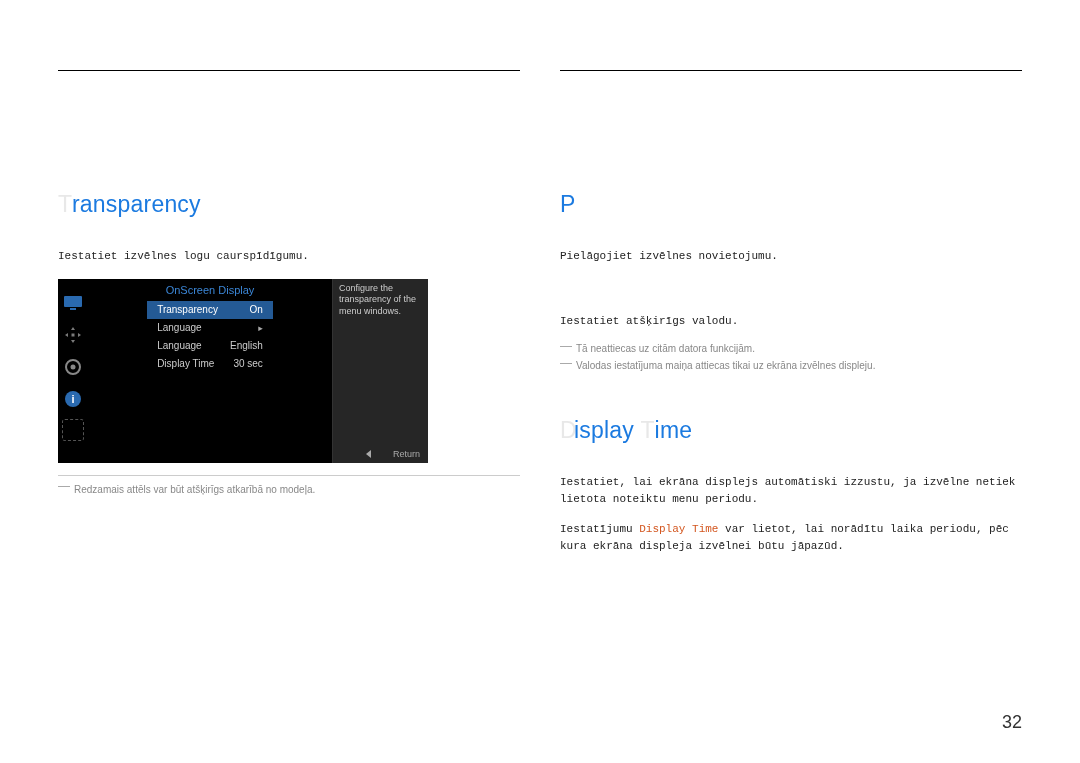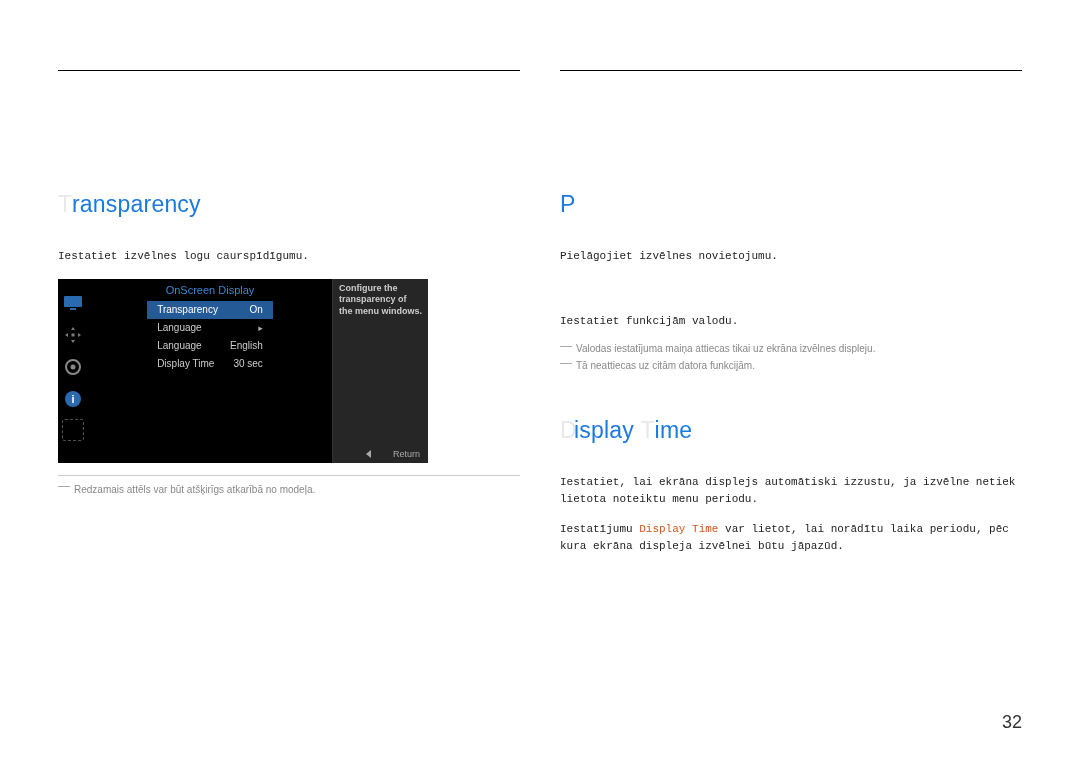"Configure the transparency of the" .osd-desc { font-weight: bold -> none }
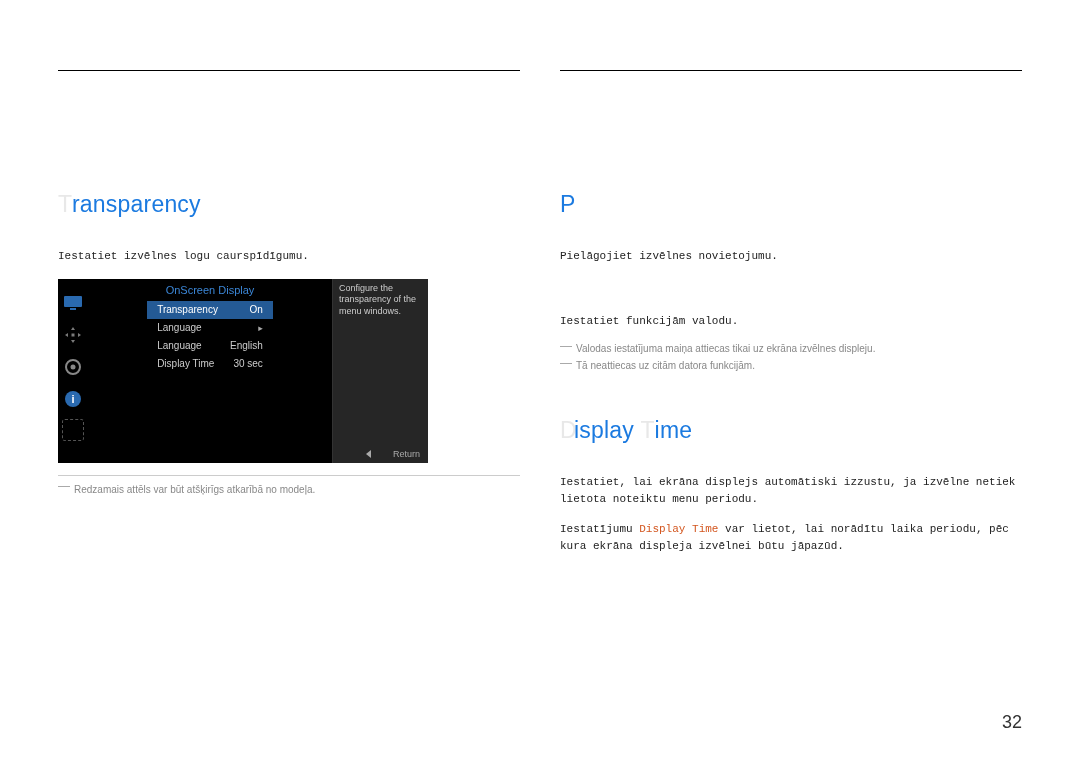"Iestatiet funkcijām valodu." p.body-text { text: funkcijām -> atšķirīgs }
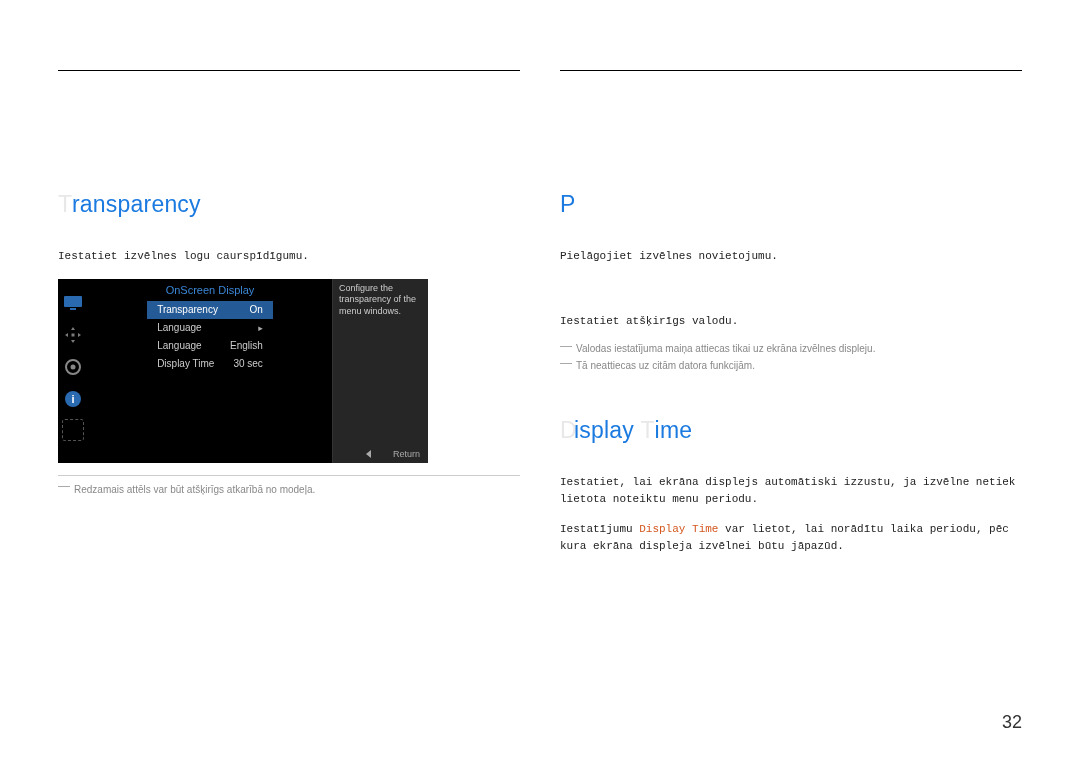"Valodas iestatījuma maiņa attiecas tikai" p.footnote { order: before "Tā neattiecas uz citām datora" -> after "Tā neattiecas uz citām datora" }
